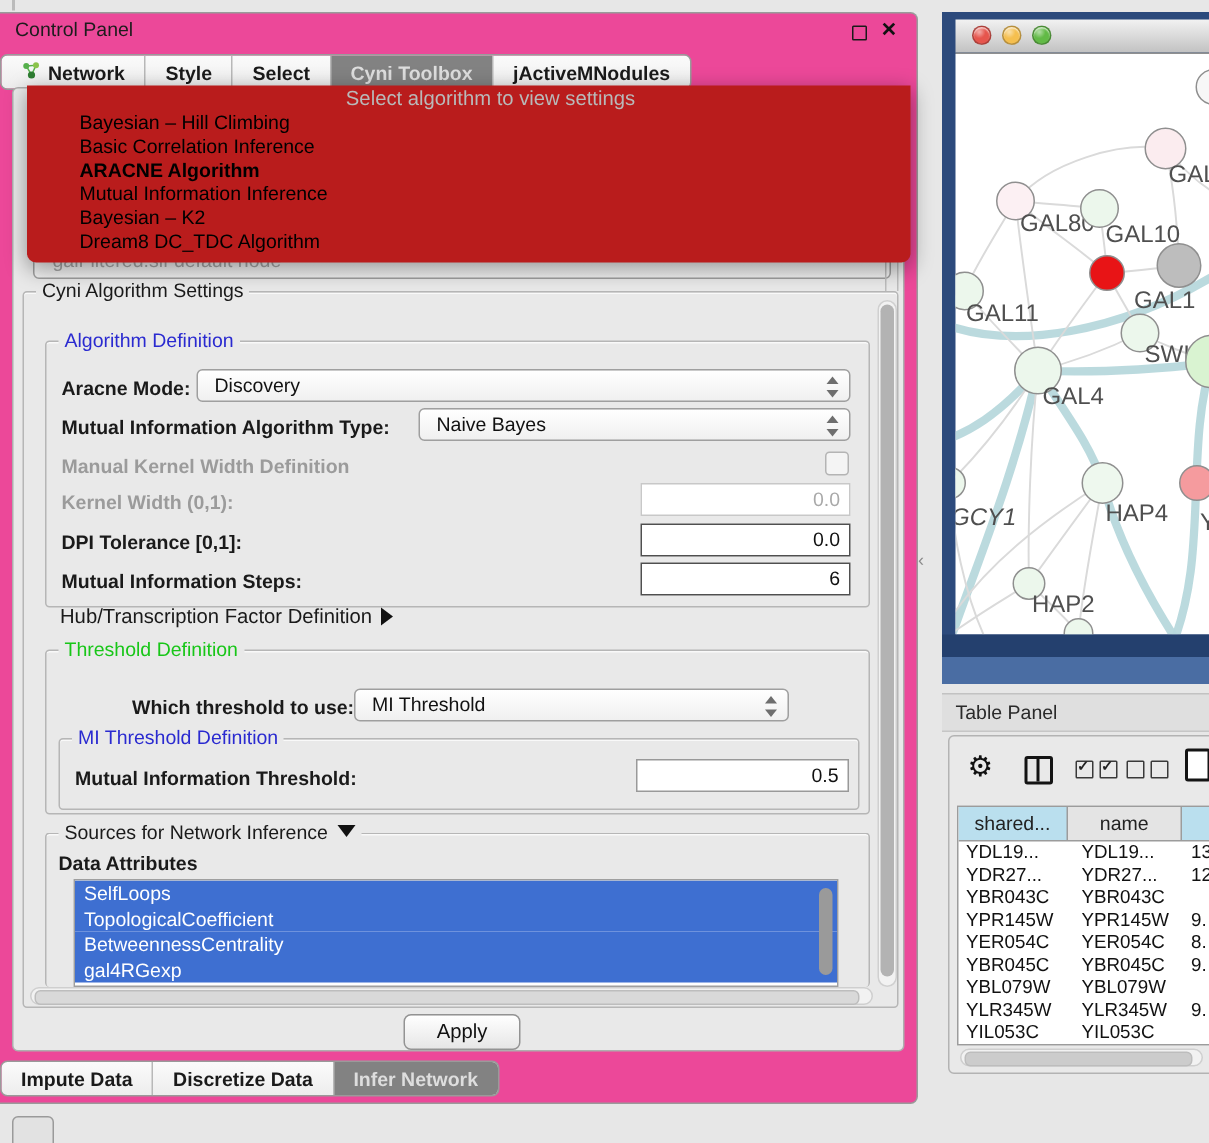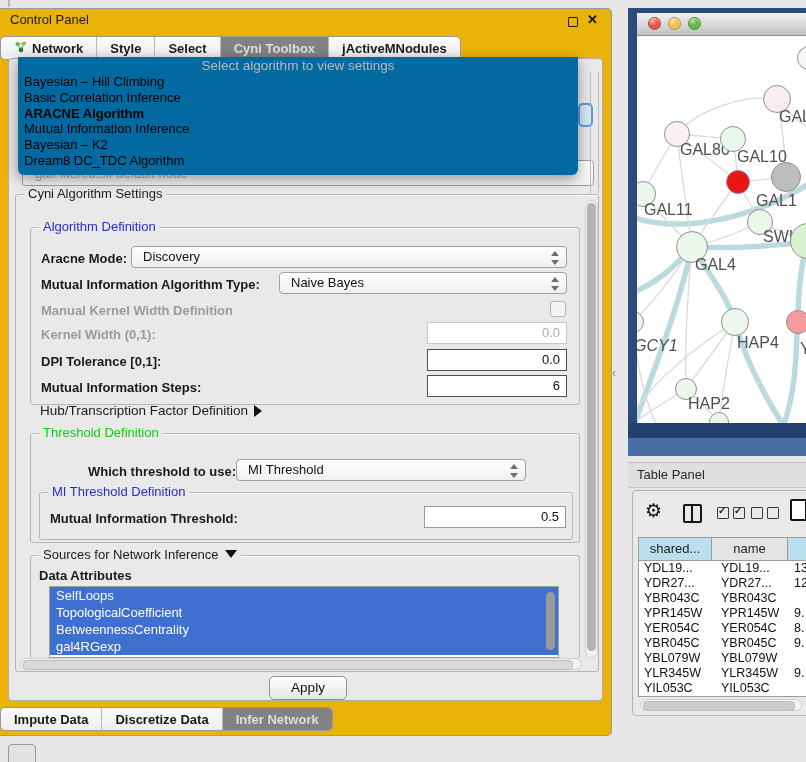"Control Panel" .cp { background: #eab308 -> #ec4899 }
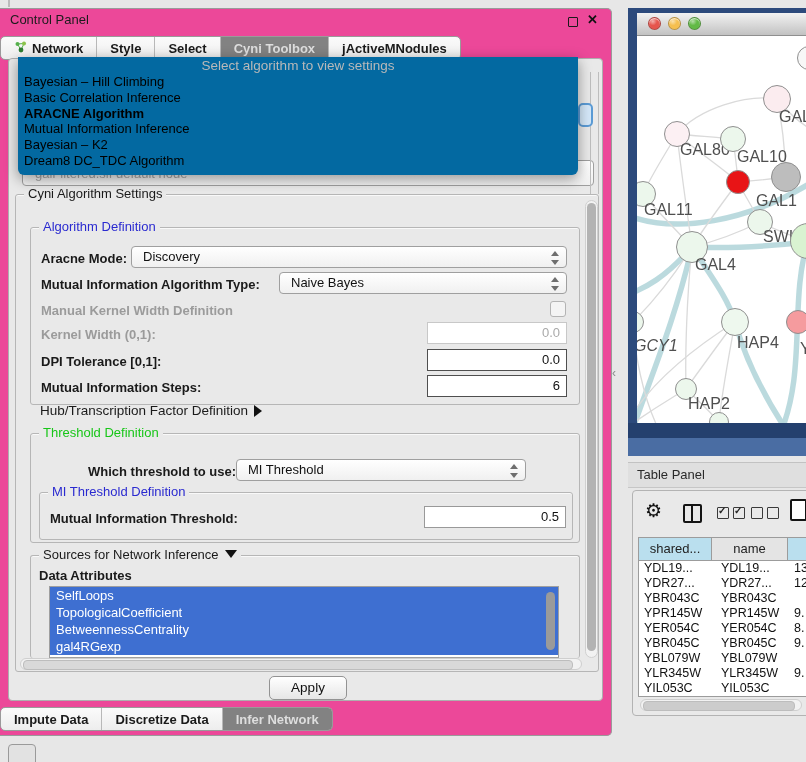"Select algorithm to view settings" .dd { background: #0369a1 -> #b91c1c; padding-left: none -> 29px }
